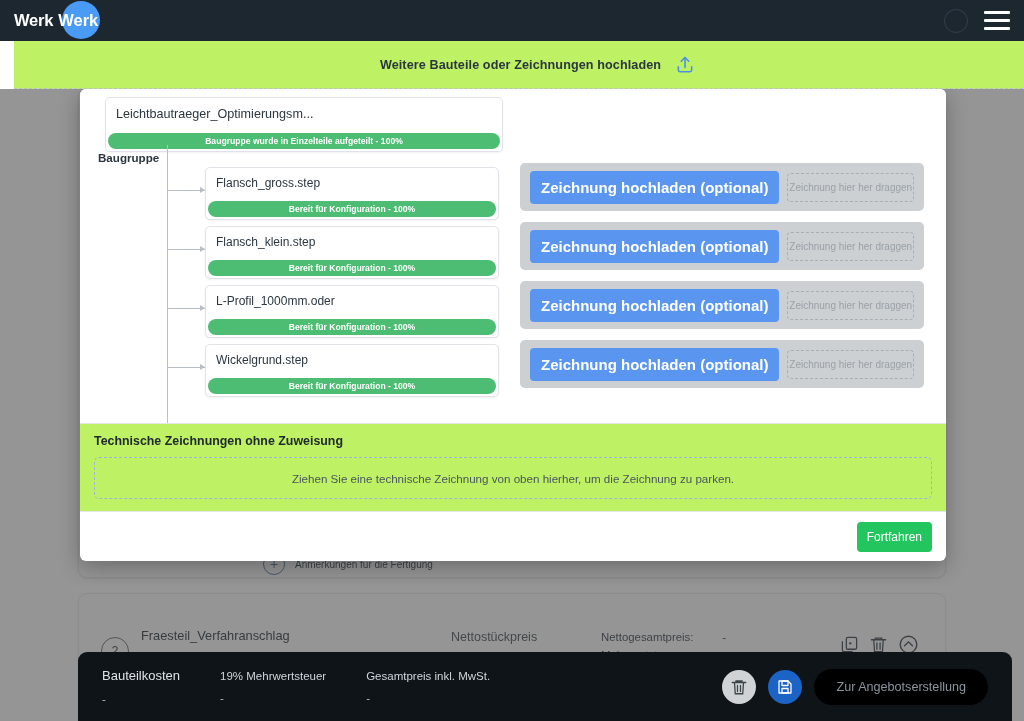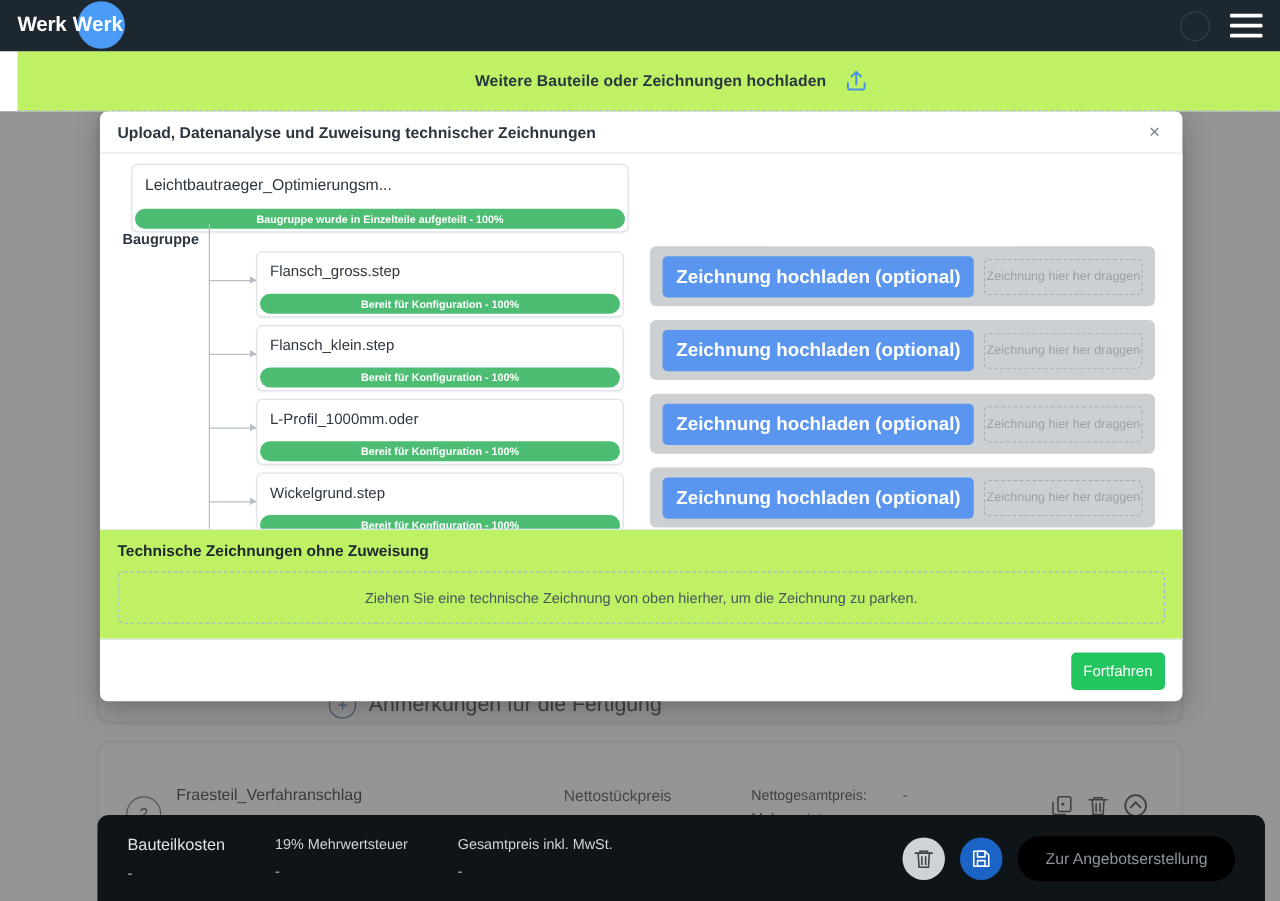"Upload, Datenanalyse und Zuweisung" div.modal-head { html: <div> <span>Upload, Datenanalyse und Zuweisung technischer Zeichnungen</span> <span>×</span> </div> -> none }
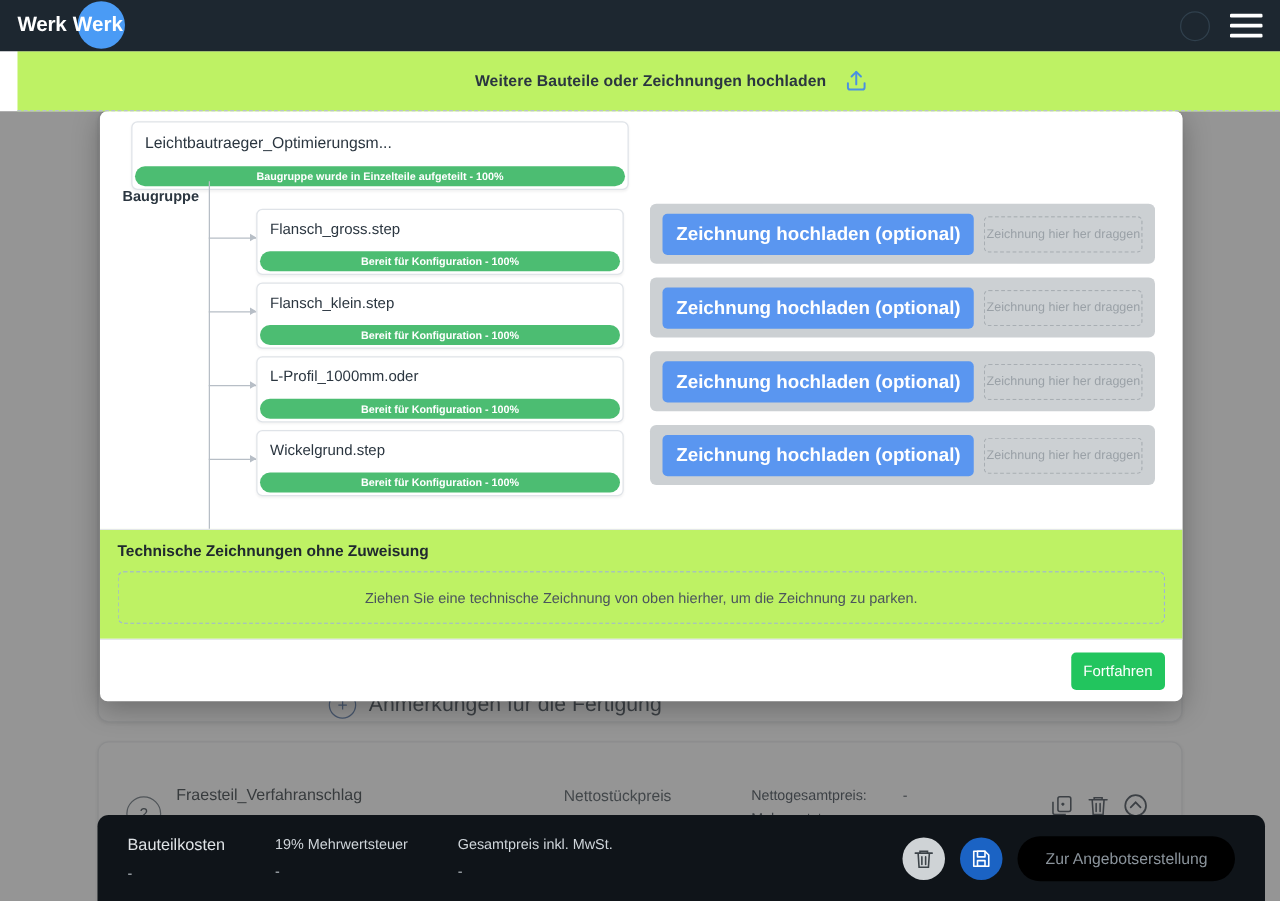"Anmerkungen für die Fertigung" .annot-label { font-size: 17px -> 10px }
